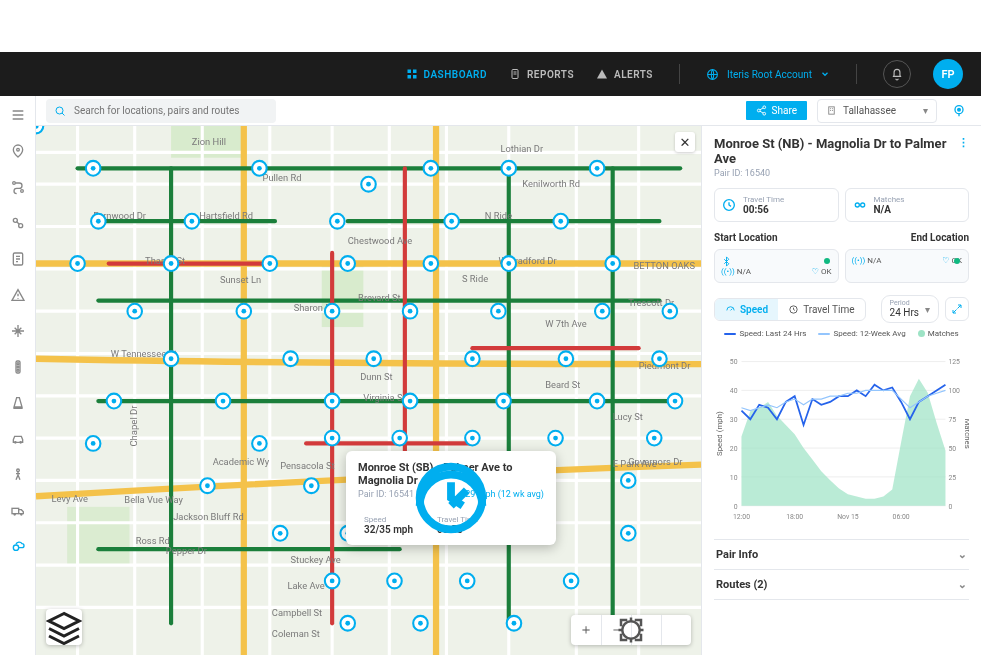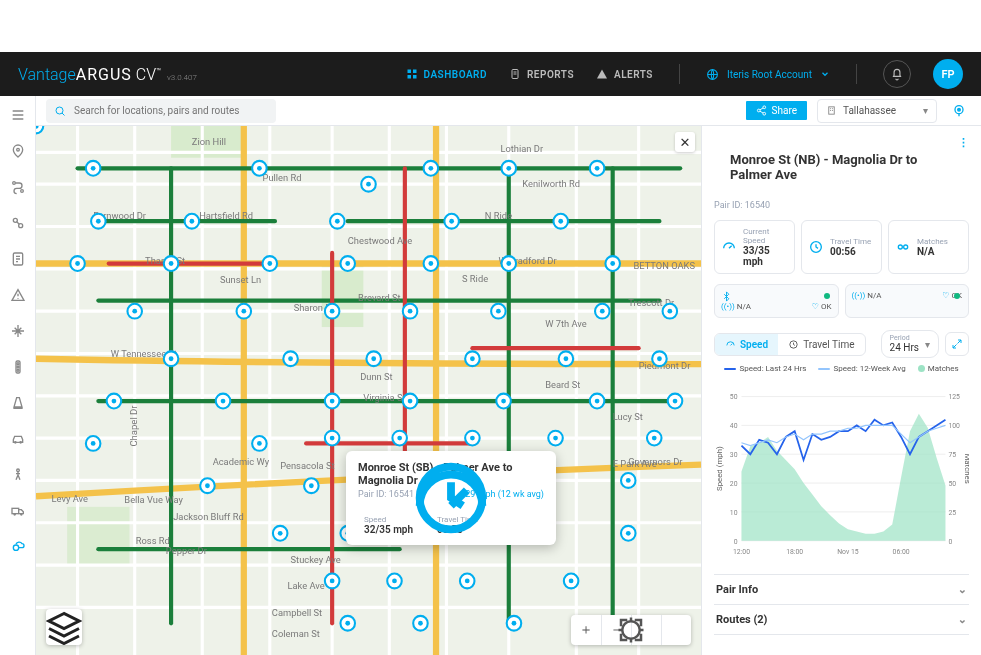"VantageARGUS CV™v3.0.407" div.logo { html: <div> <span>Vantage</span><span>ARGUS</span> <span>CV</span><span>™</span><span>v3.0.407</span> </div> -> none }
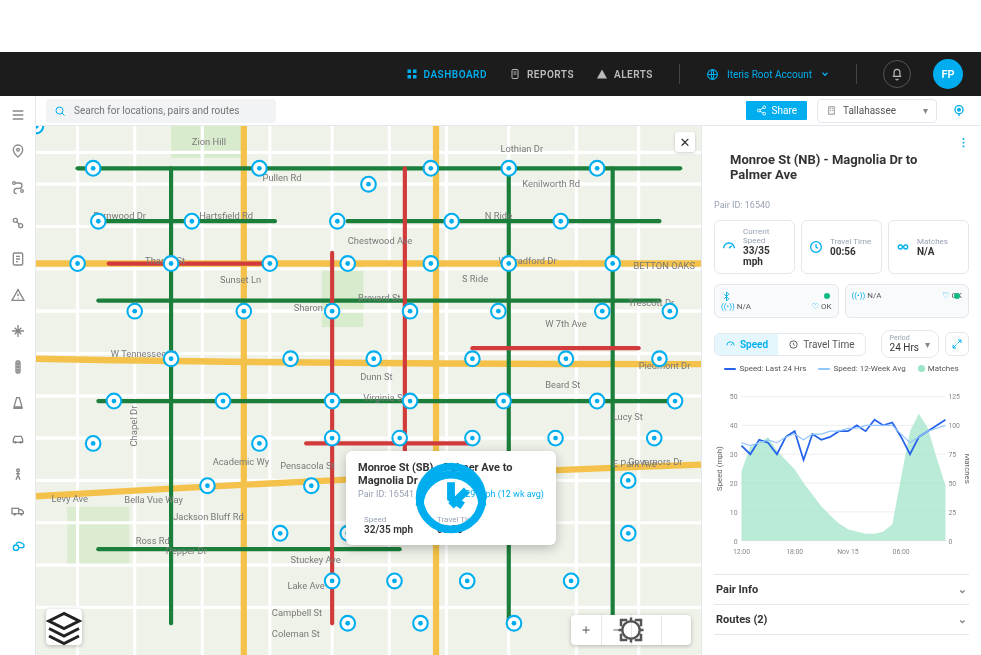"Monroe St (NB) - Magnolia" .panel h2 { margin: 16px -> 0 }
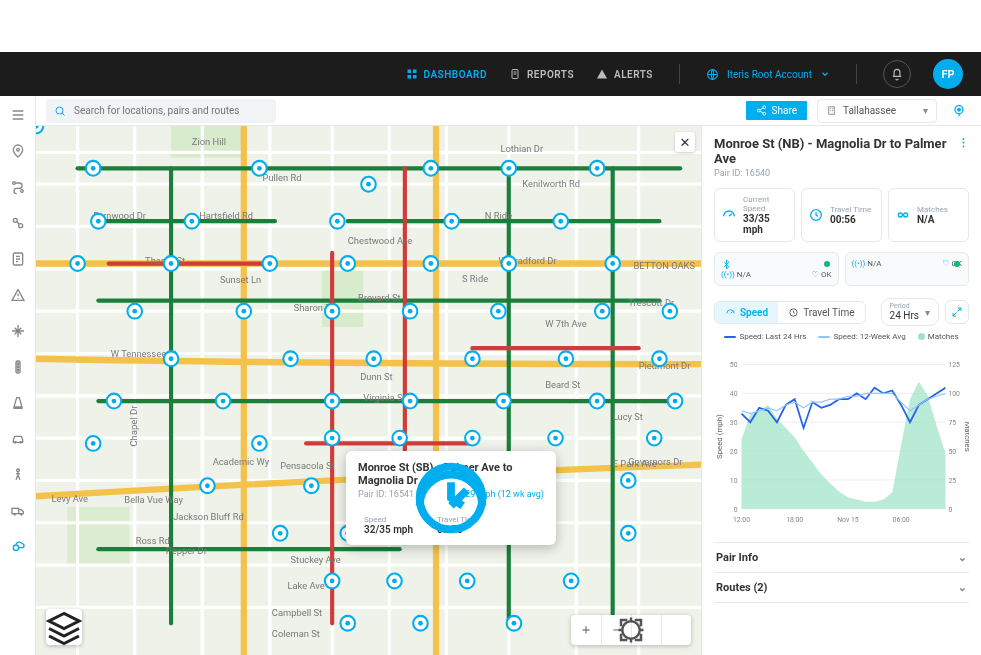"Current Speed" div.kpi { html: <div> <span> <svg> <path></path> <path></path> </svg> </span> <div> <div>Current Speed</div> <div>33/35 mph</div> </div> </div> -> none }
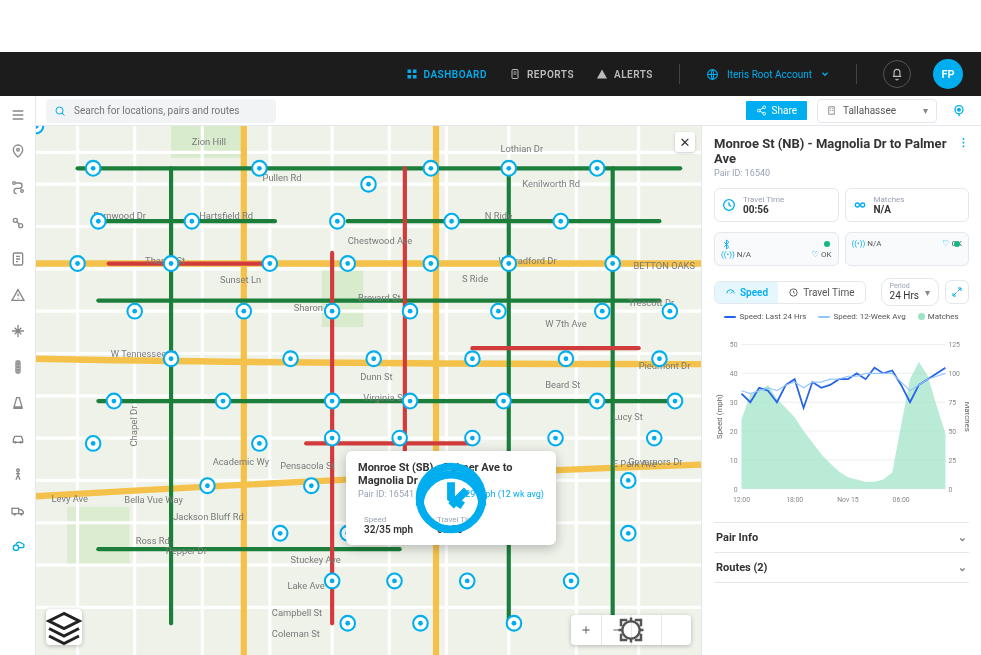"Start Location" div.loc-head { html: none -> <div> <span>Start Location</span> <span>End Location</span> </div> }
